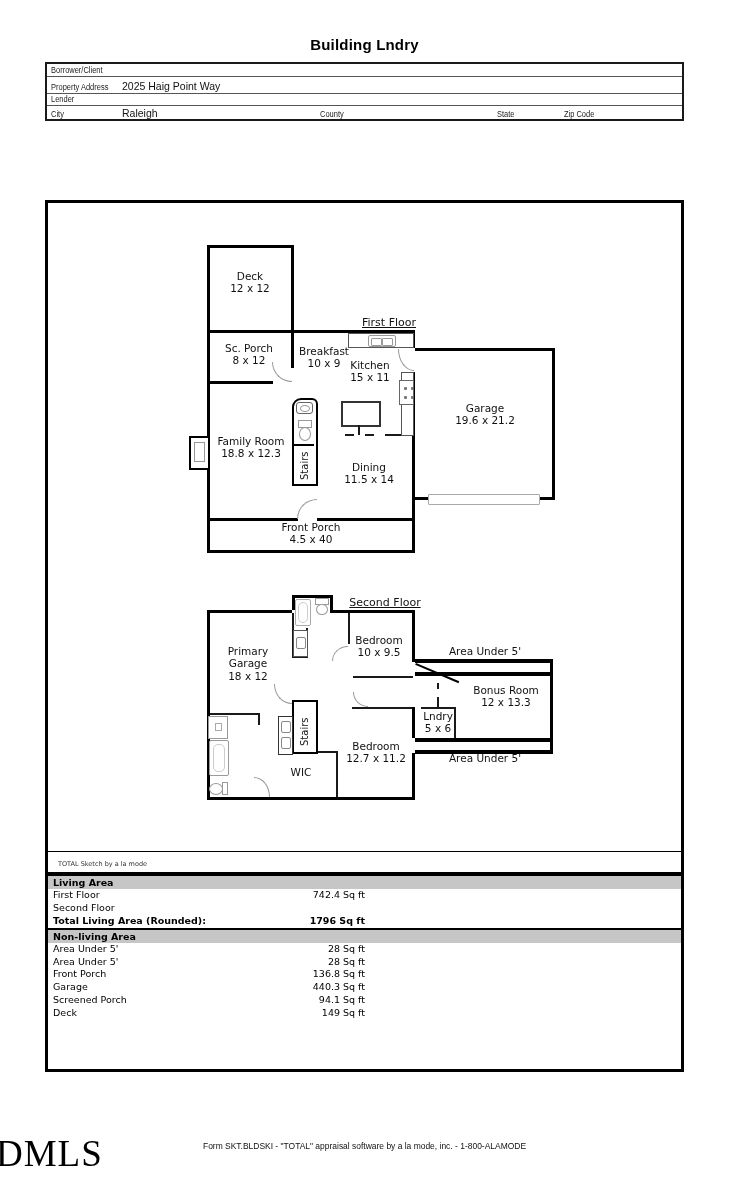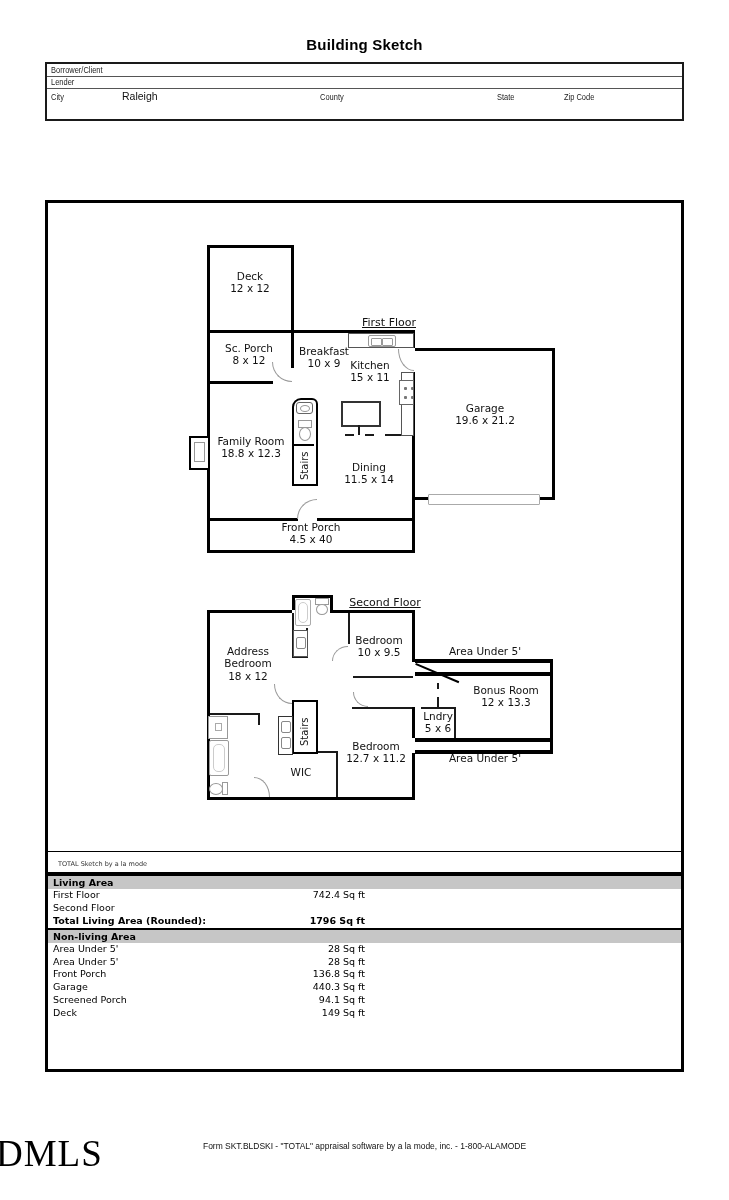"Building Sketch" div.title { text: Sketch -> Lndry }
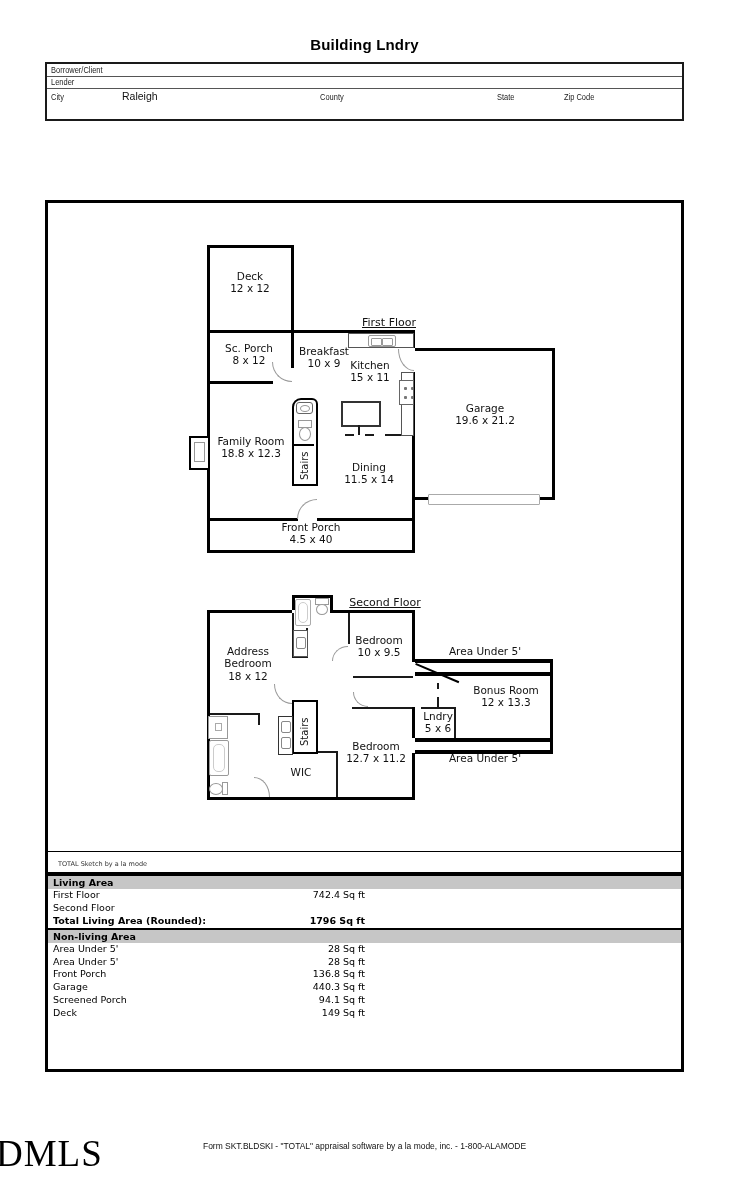"Property Address" div.form-row { html: none -> <div> <span>Property Address</span> <span>2025 Haig Point Way</span> </div> }
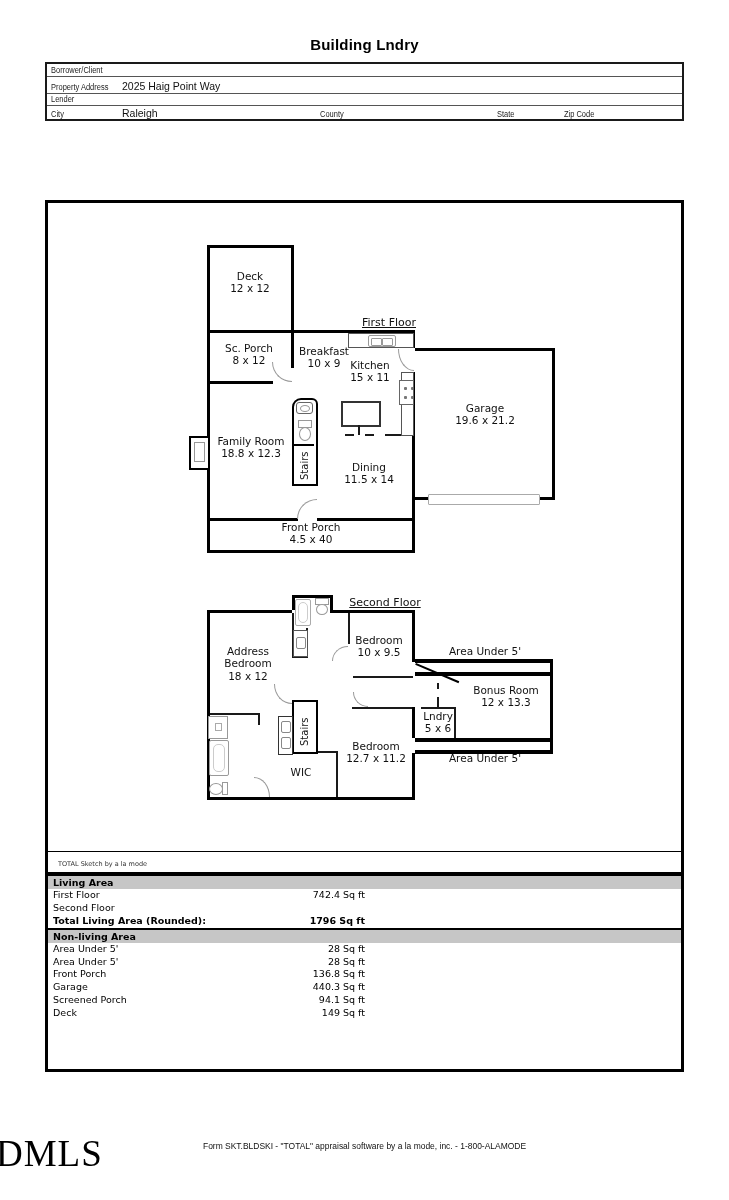"Address Bedroom" span { text: Address Bedroom -> Primary Garage }
